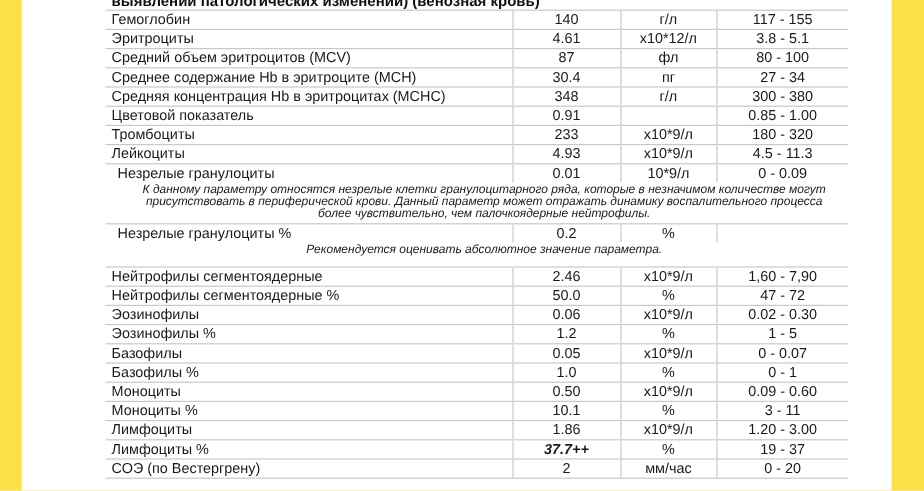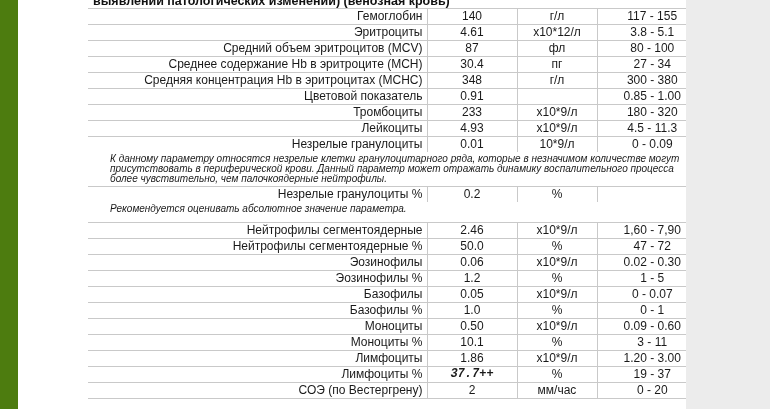"выявлении патологических изменений)" .stage { background: #4d7c0f -> #fde047; width: 686px -> 770px }
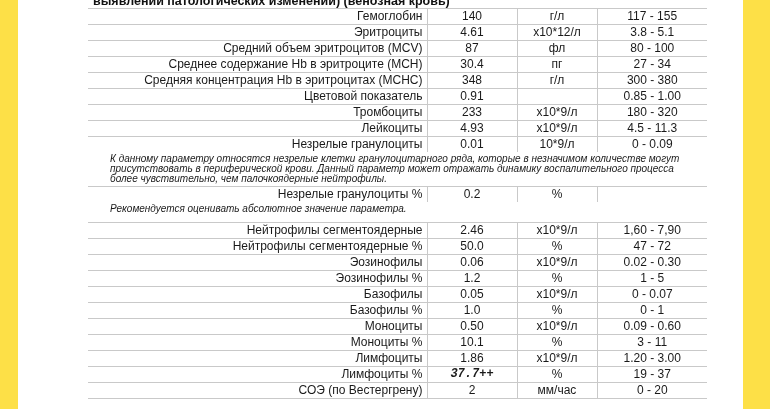"Гемоглобин" td.c1 { text-align: right -> none }
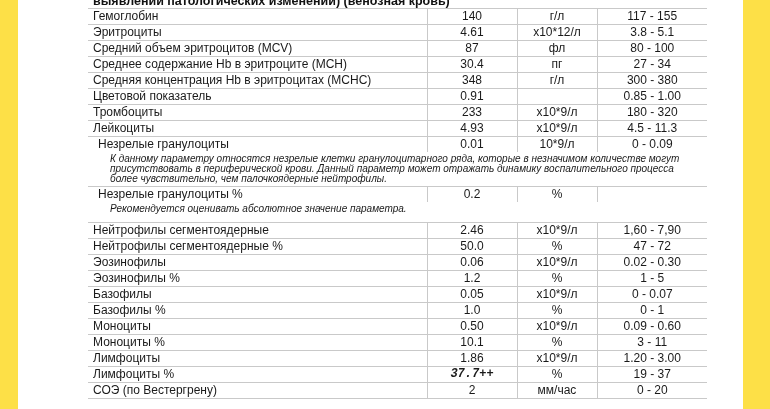"К данному параметру относятся незрелые" tr.note-row td { text-align: none -> center }
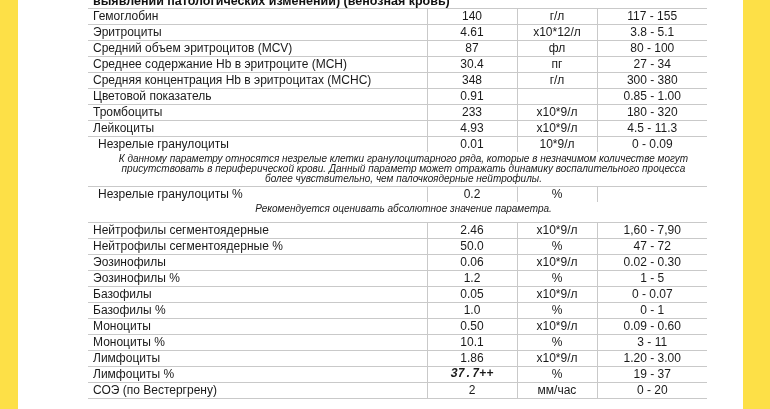"37.7++" td.c2.emph { font-family: Liberation Mono, monospace -> none }
